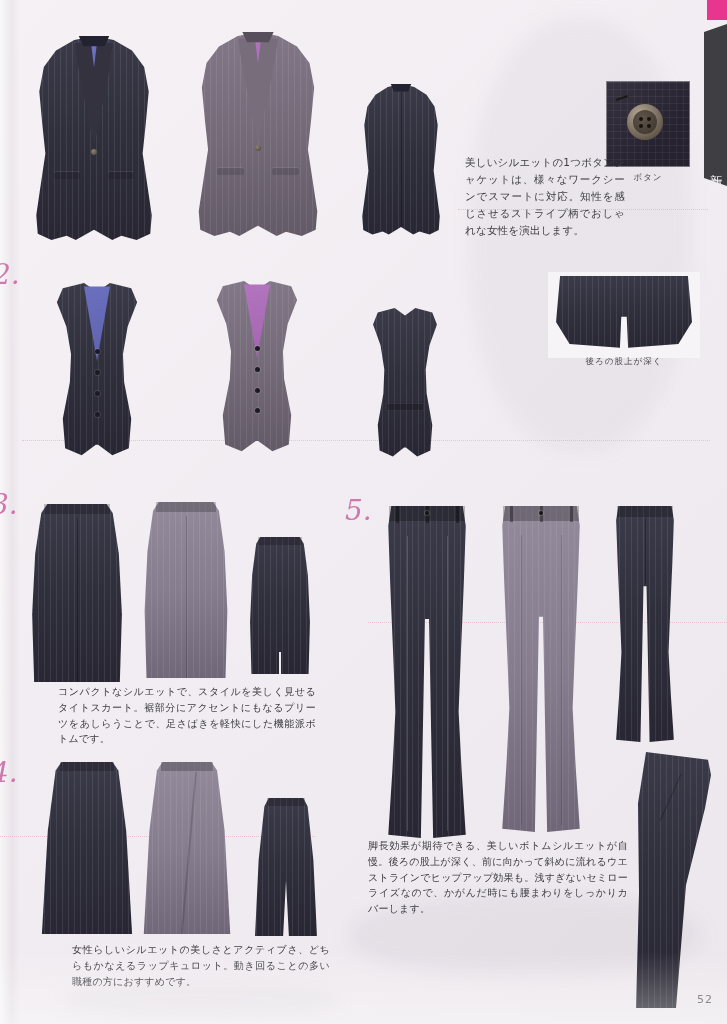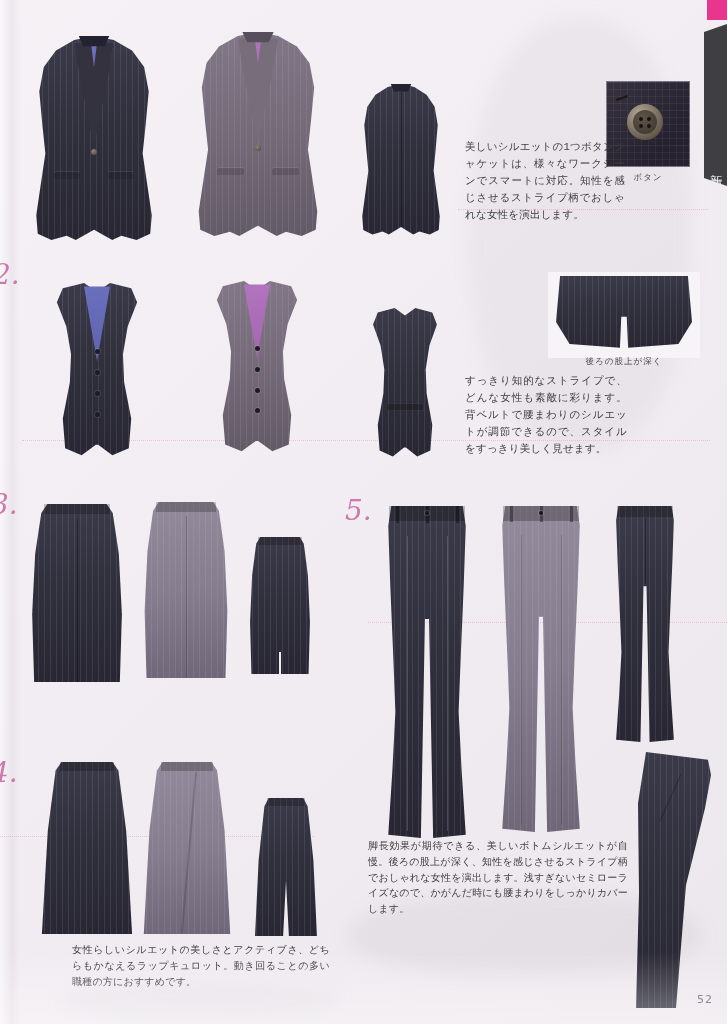"美しいシルエットの1つボタンジャケットは、様々なワークシーンでスマートに対応。知" div.desc { font-family: Liberation Mono, monospace -> none; top: 139px -> 154px }
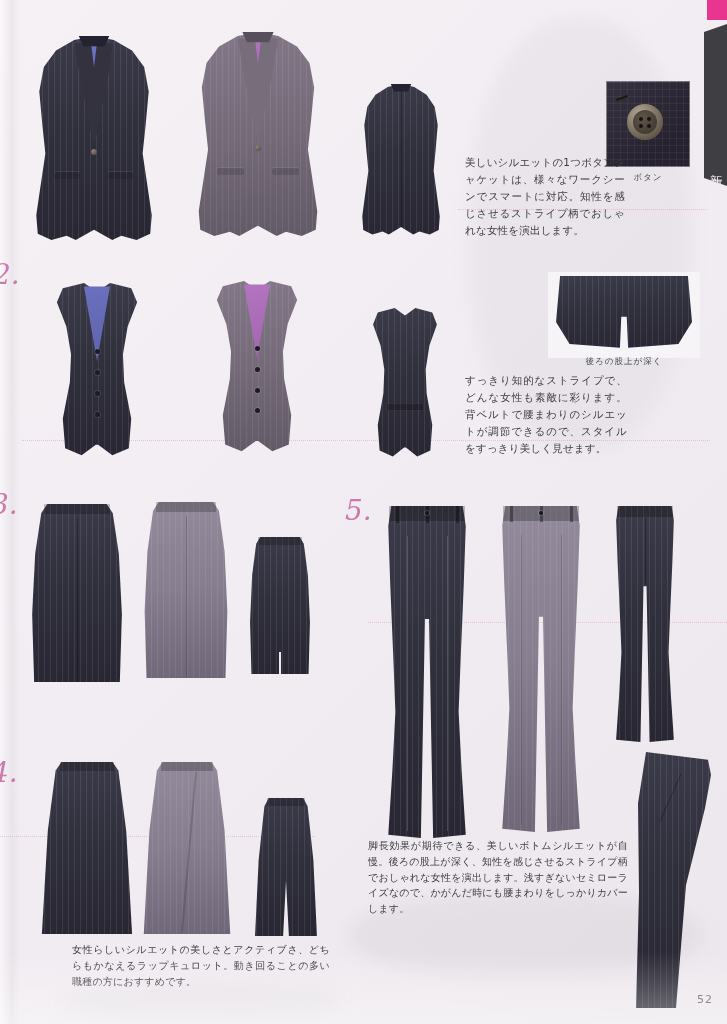"すっきり知的なストライプで、どんな女性も素敵に彩ります。背ベルトで腰まわりのシル" div.desc { html: <div>すっきり知的なストライプで、どんな女性も素敵に彩ります。背ベルトで腰まわりのシルエットが調節できるので、スタイルをすっきり美しく見せます。</div> -> none }
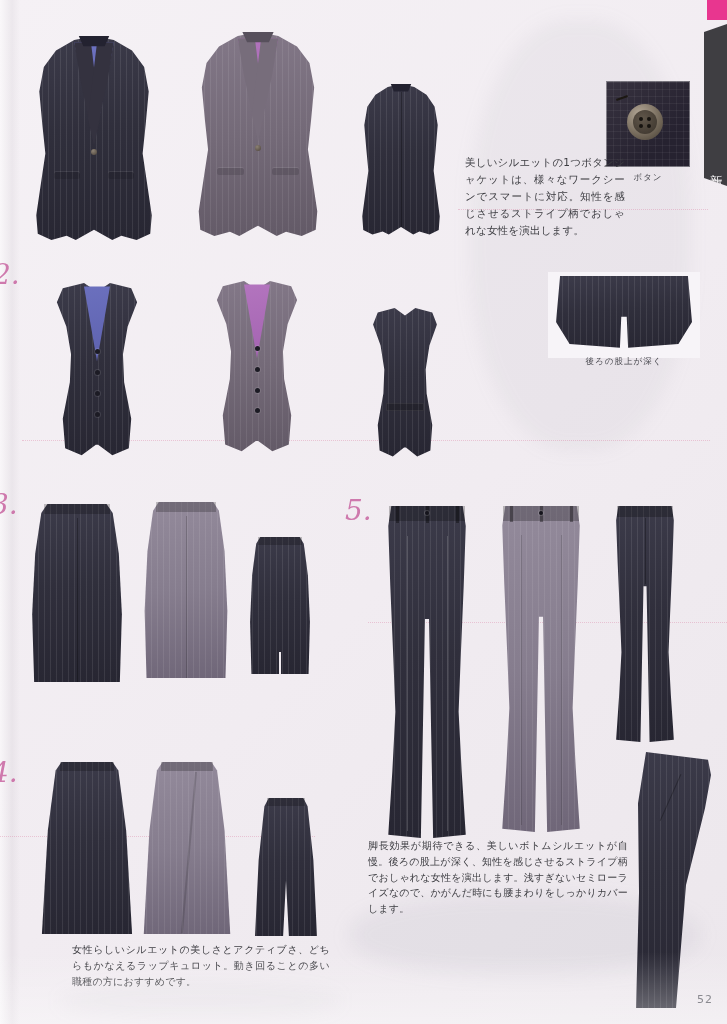"コンパクトなシルエットで、スタイルを美しく見せるタイトスカート。裾部分にアクセン" div.desc { html: none -> <div>コンパクトなシルエットで、スタイルを美しく見せるタイトスカート。裾部分にアクセントにもなるプリーツをあしらうことで、足さばきを軽快にした機能派ボトムです。</div> }
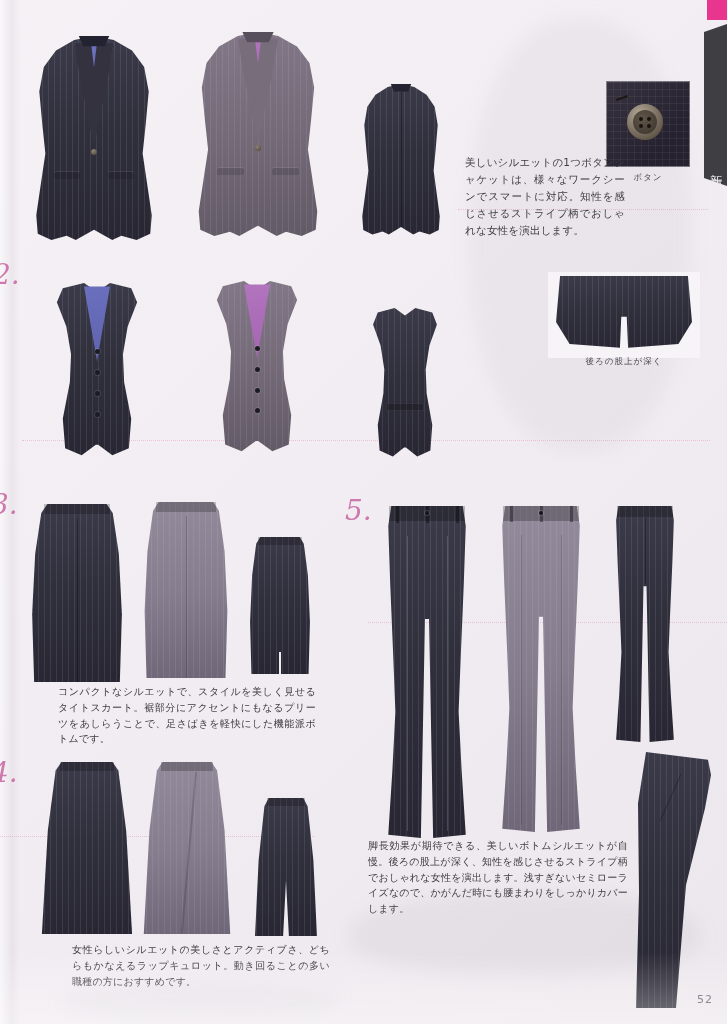"脚長効果が期待できる、美しいボトムシルエットが自慢。後ろの股上が深く、知性を感じ" div.desc { text: 知性を感じさせるストライプ柄でおしゃれな女性を演出します -> 前に向かって斜めに流れるウエストラインでヒップアップ効果も }
